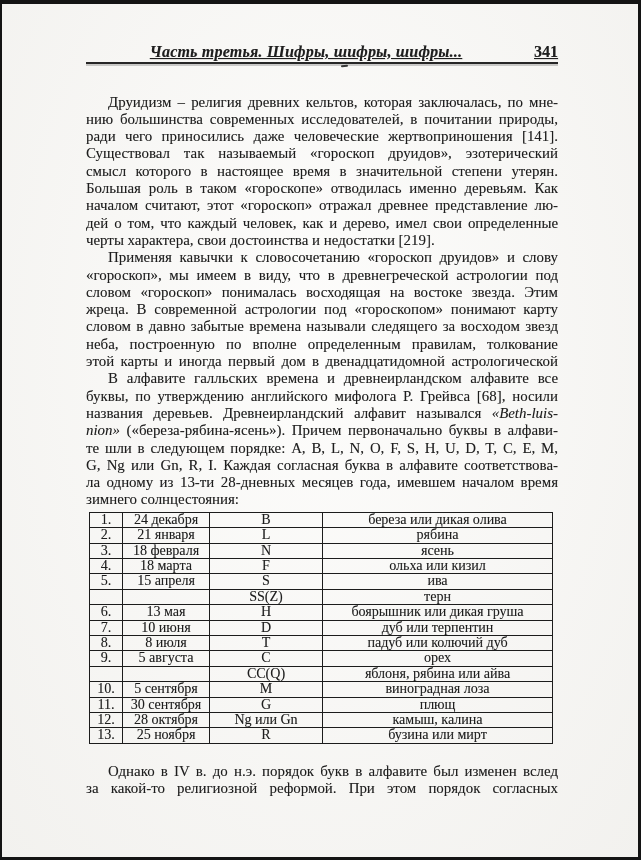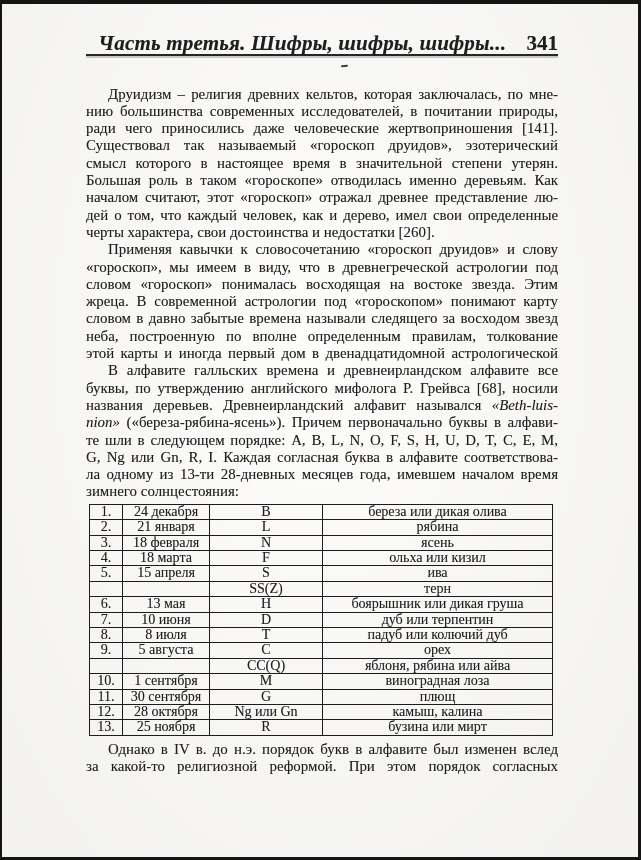"Часть третья. Шифры, шифры, шифры..." .running-header { font-size: 21px -> 16px; margin-top: 30px -> 38px; text-decoration: none -> underline }
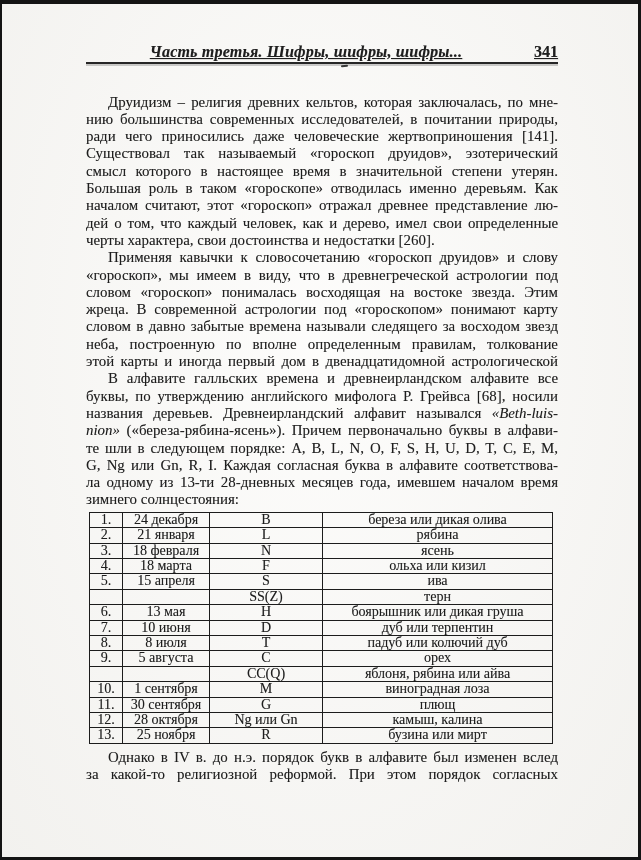"черты характера, свои достоинства и" div.line { text: 260 -> 219 }
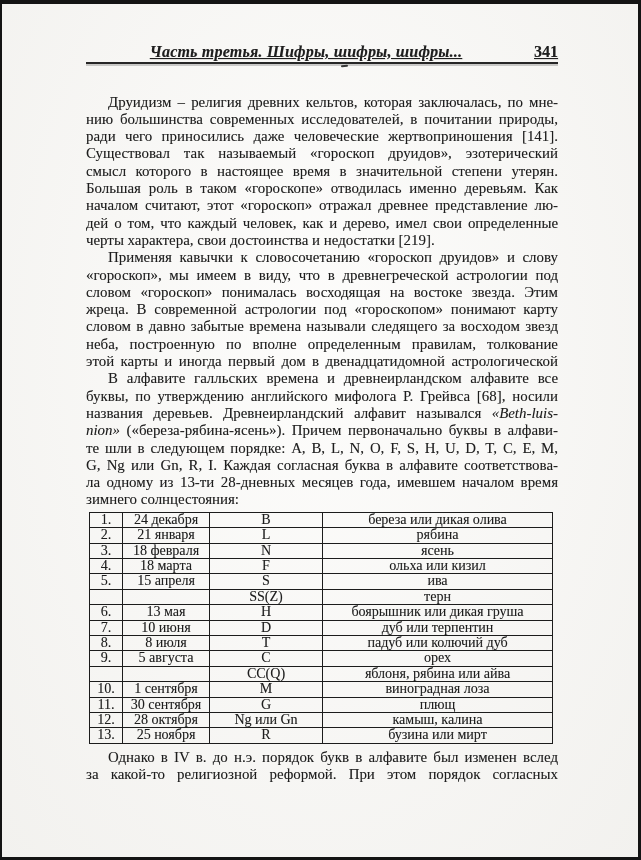"1 сентября" td { text: 1 -> 5 }
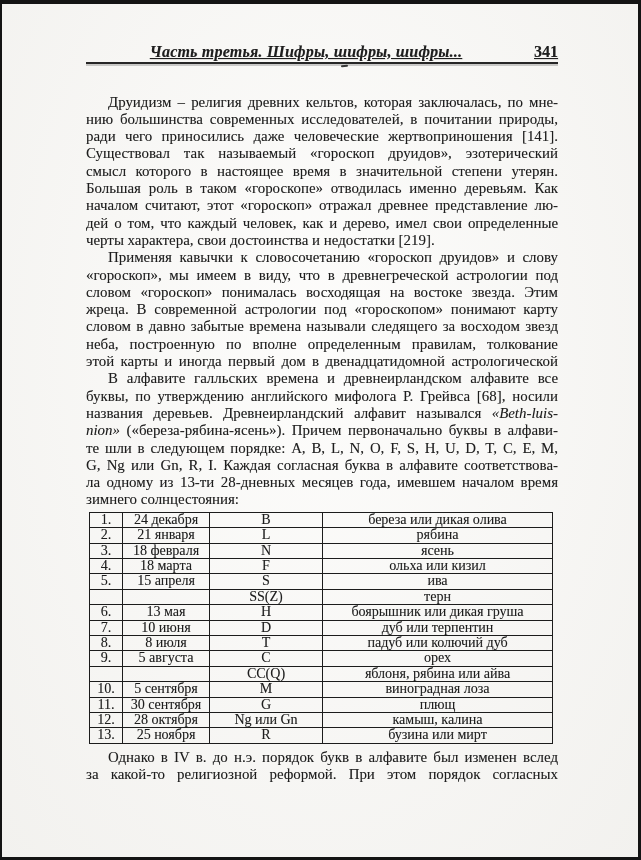"Однако в IV в. до" .closingtext { margin-top: 5px -> 19px }
